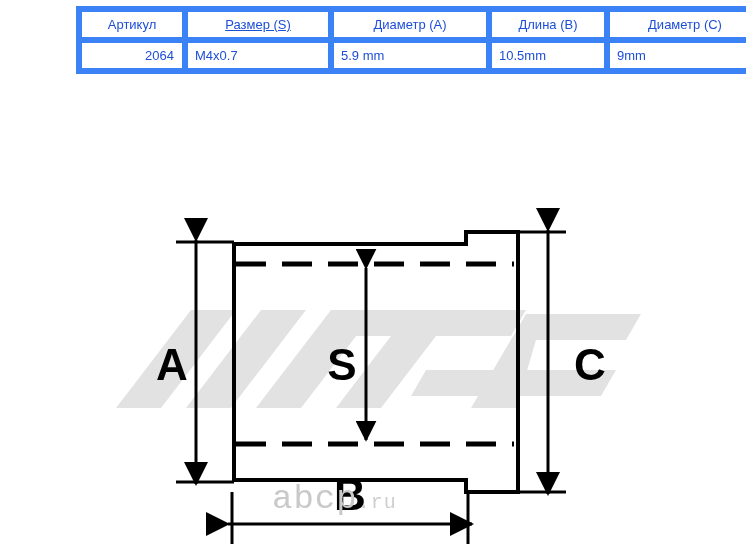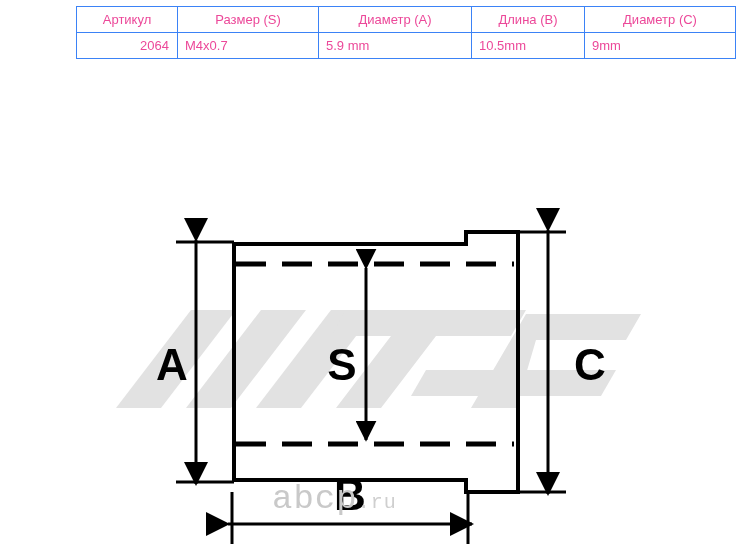"Артикул" table.spec th, table.spec td { border: 1px solid #3b82f6 -> 6px solid #3b82f6; color: #ec4899 -> #1d4ed8 }
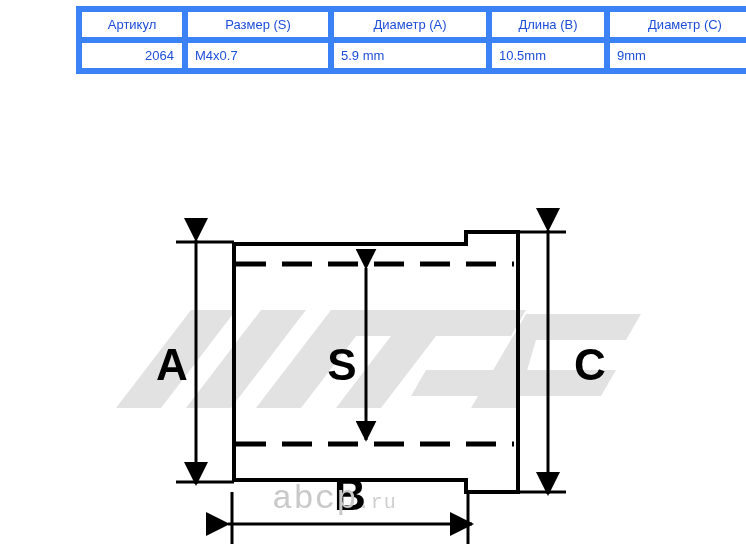"Размер (S)" table.spec th.c1 { text-decoration: none -> underline }
